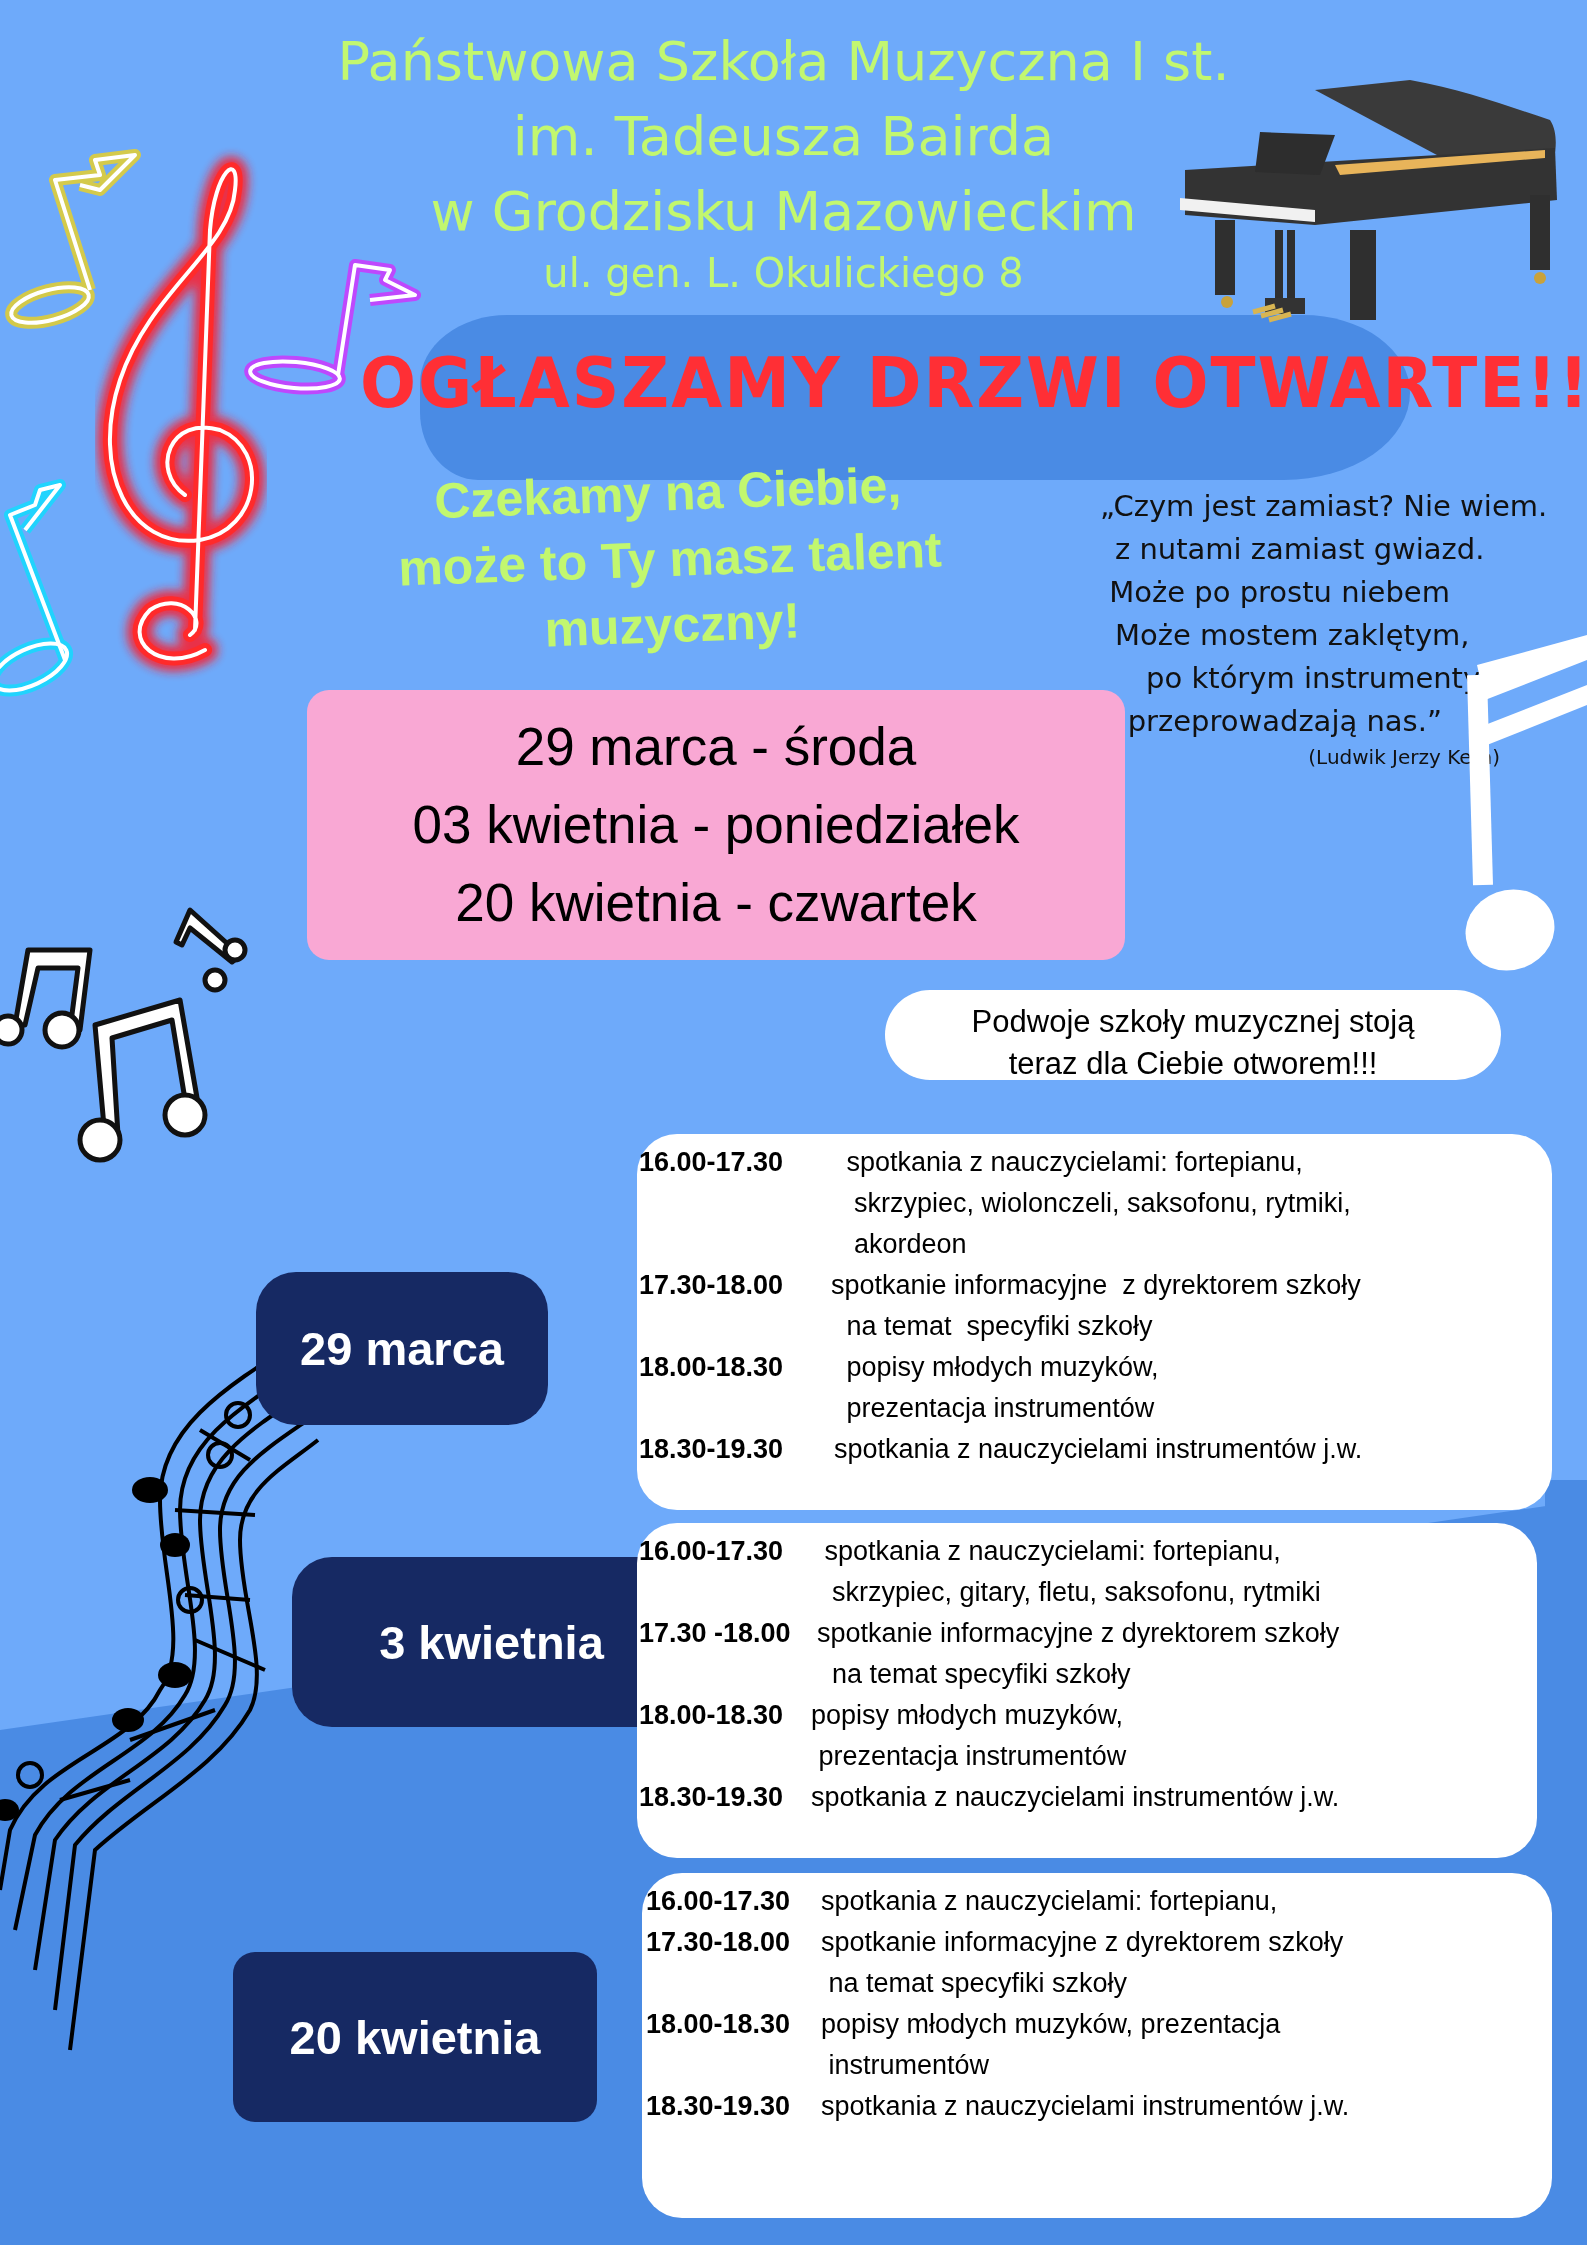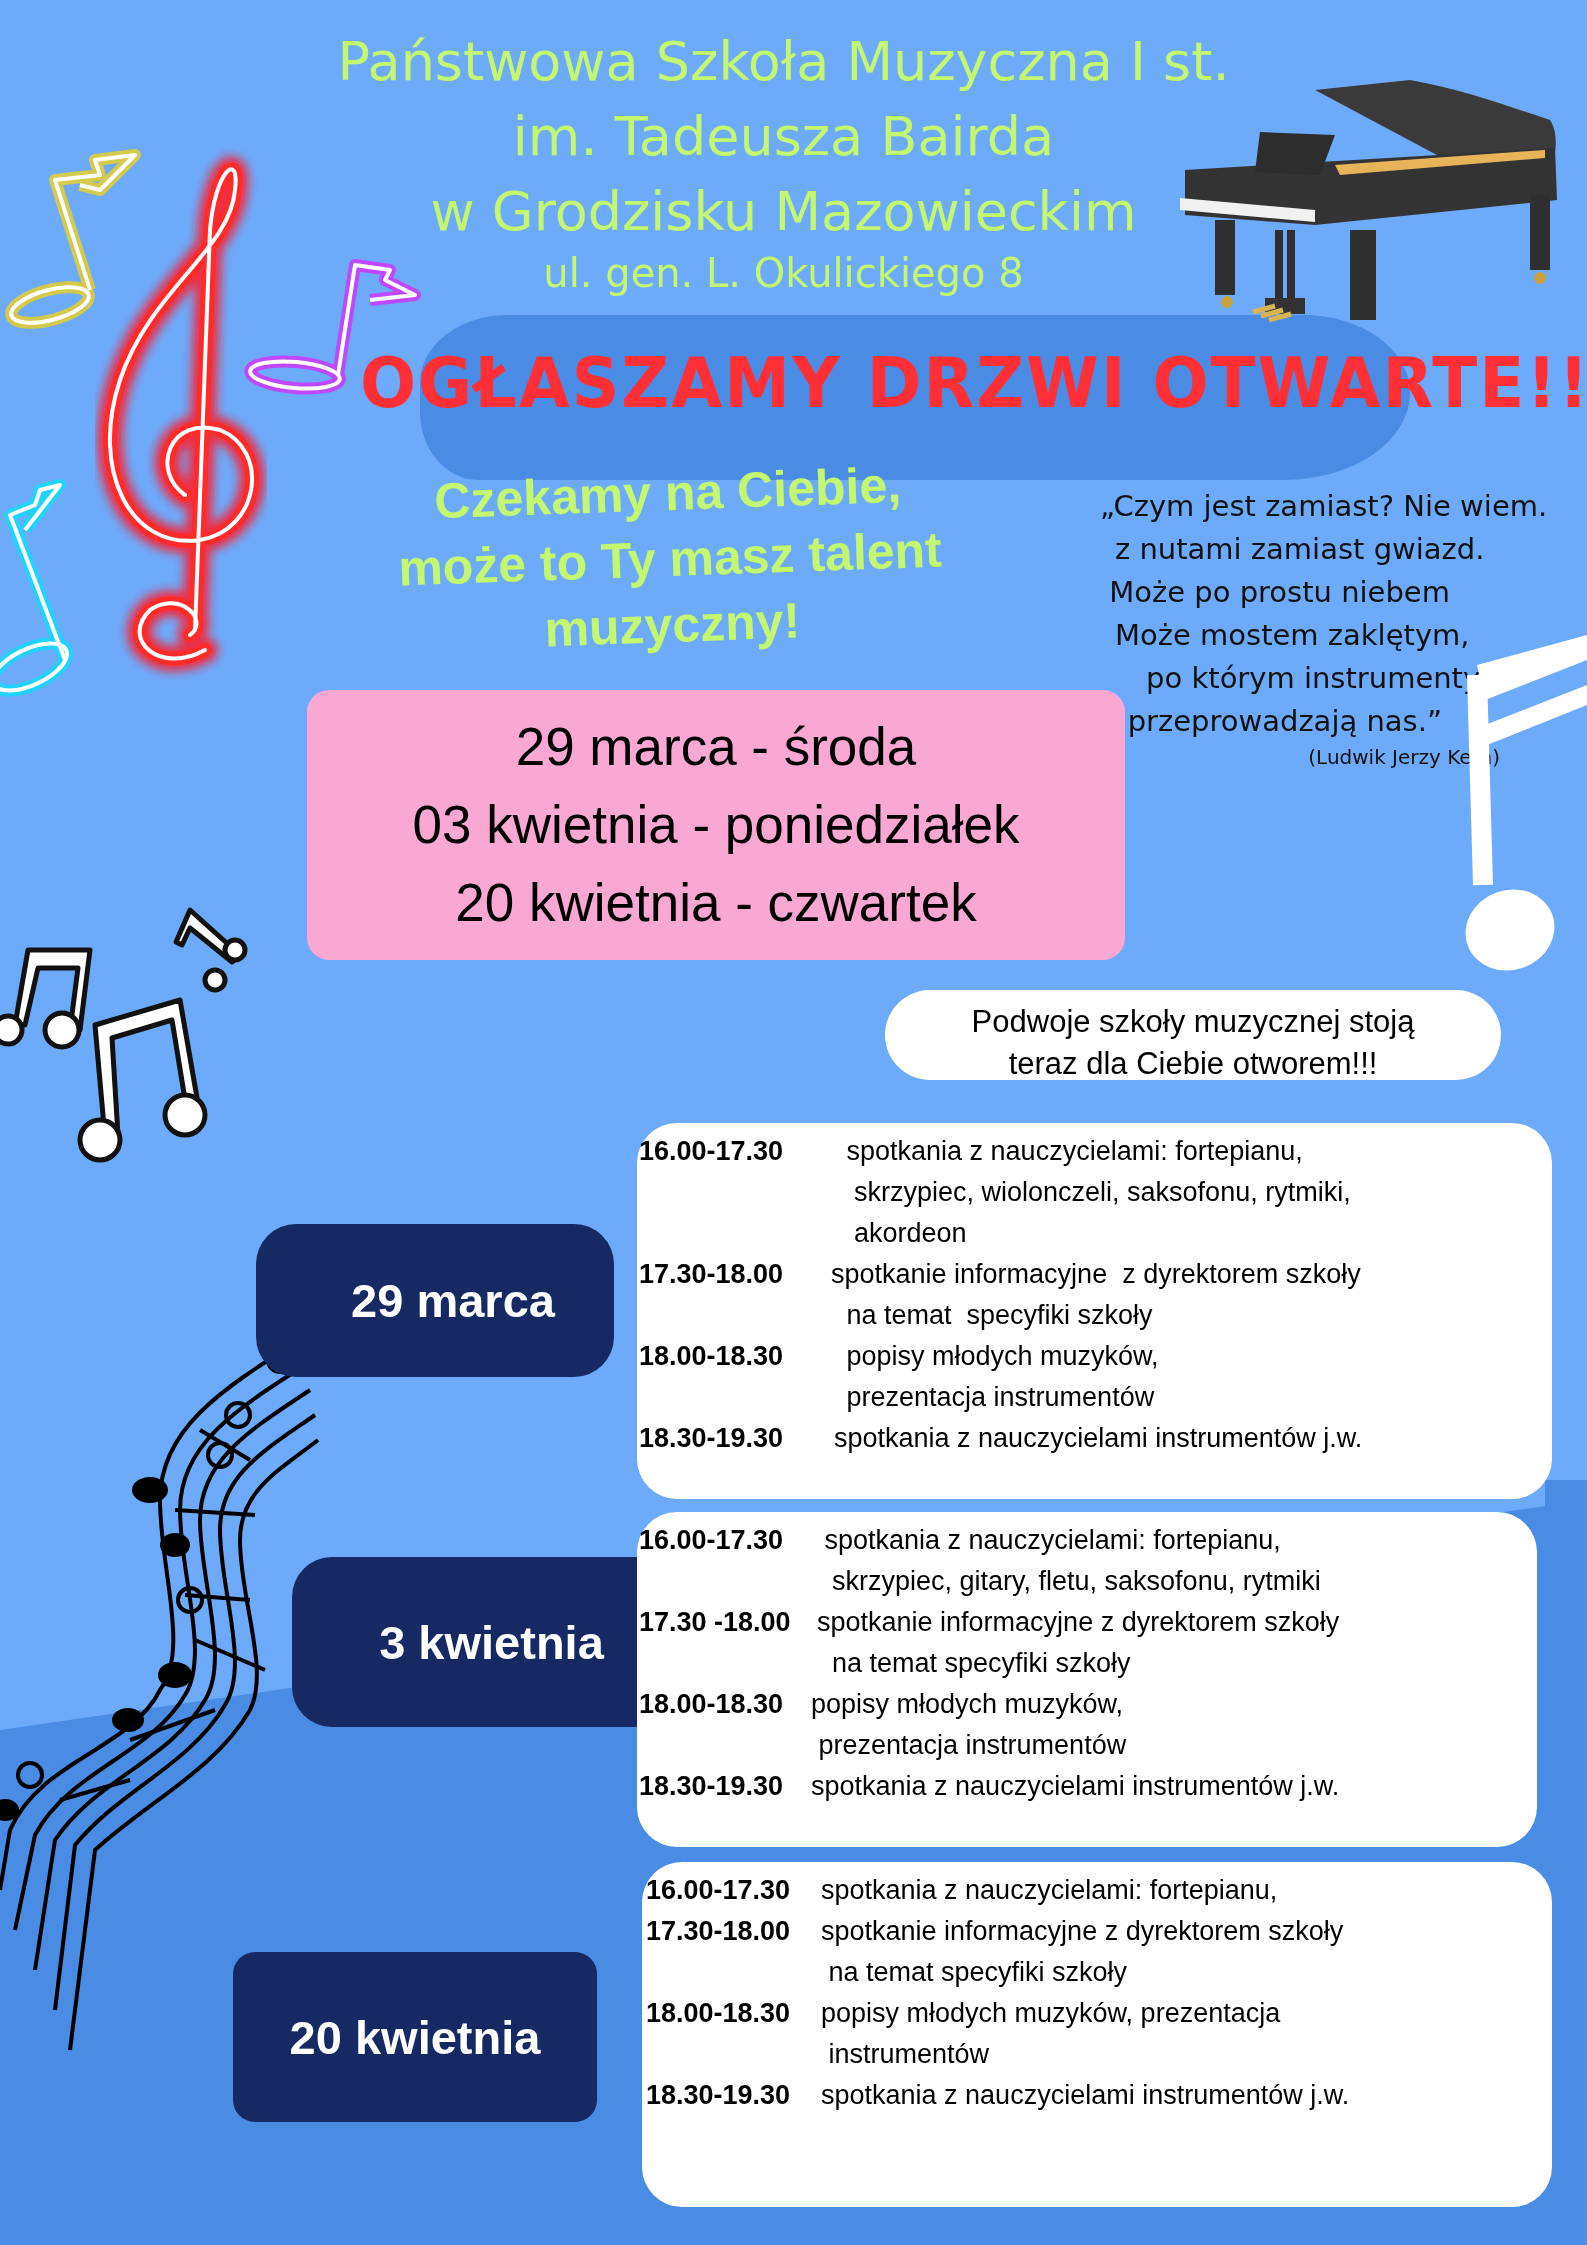"16.00-17.30" .sched { margin-top: none -> 11px }
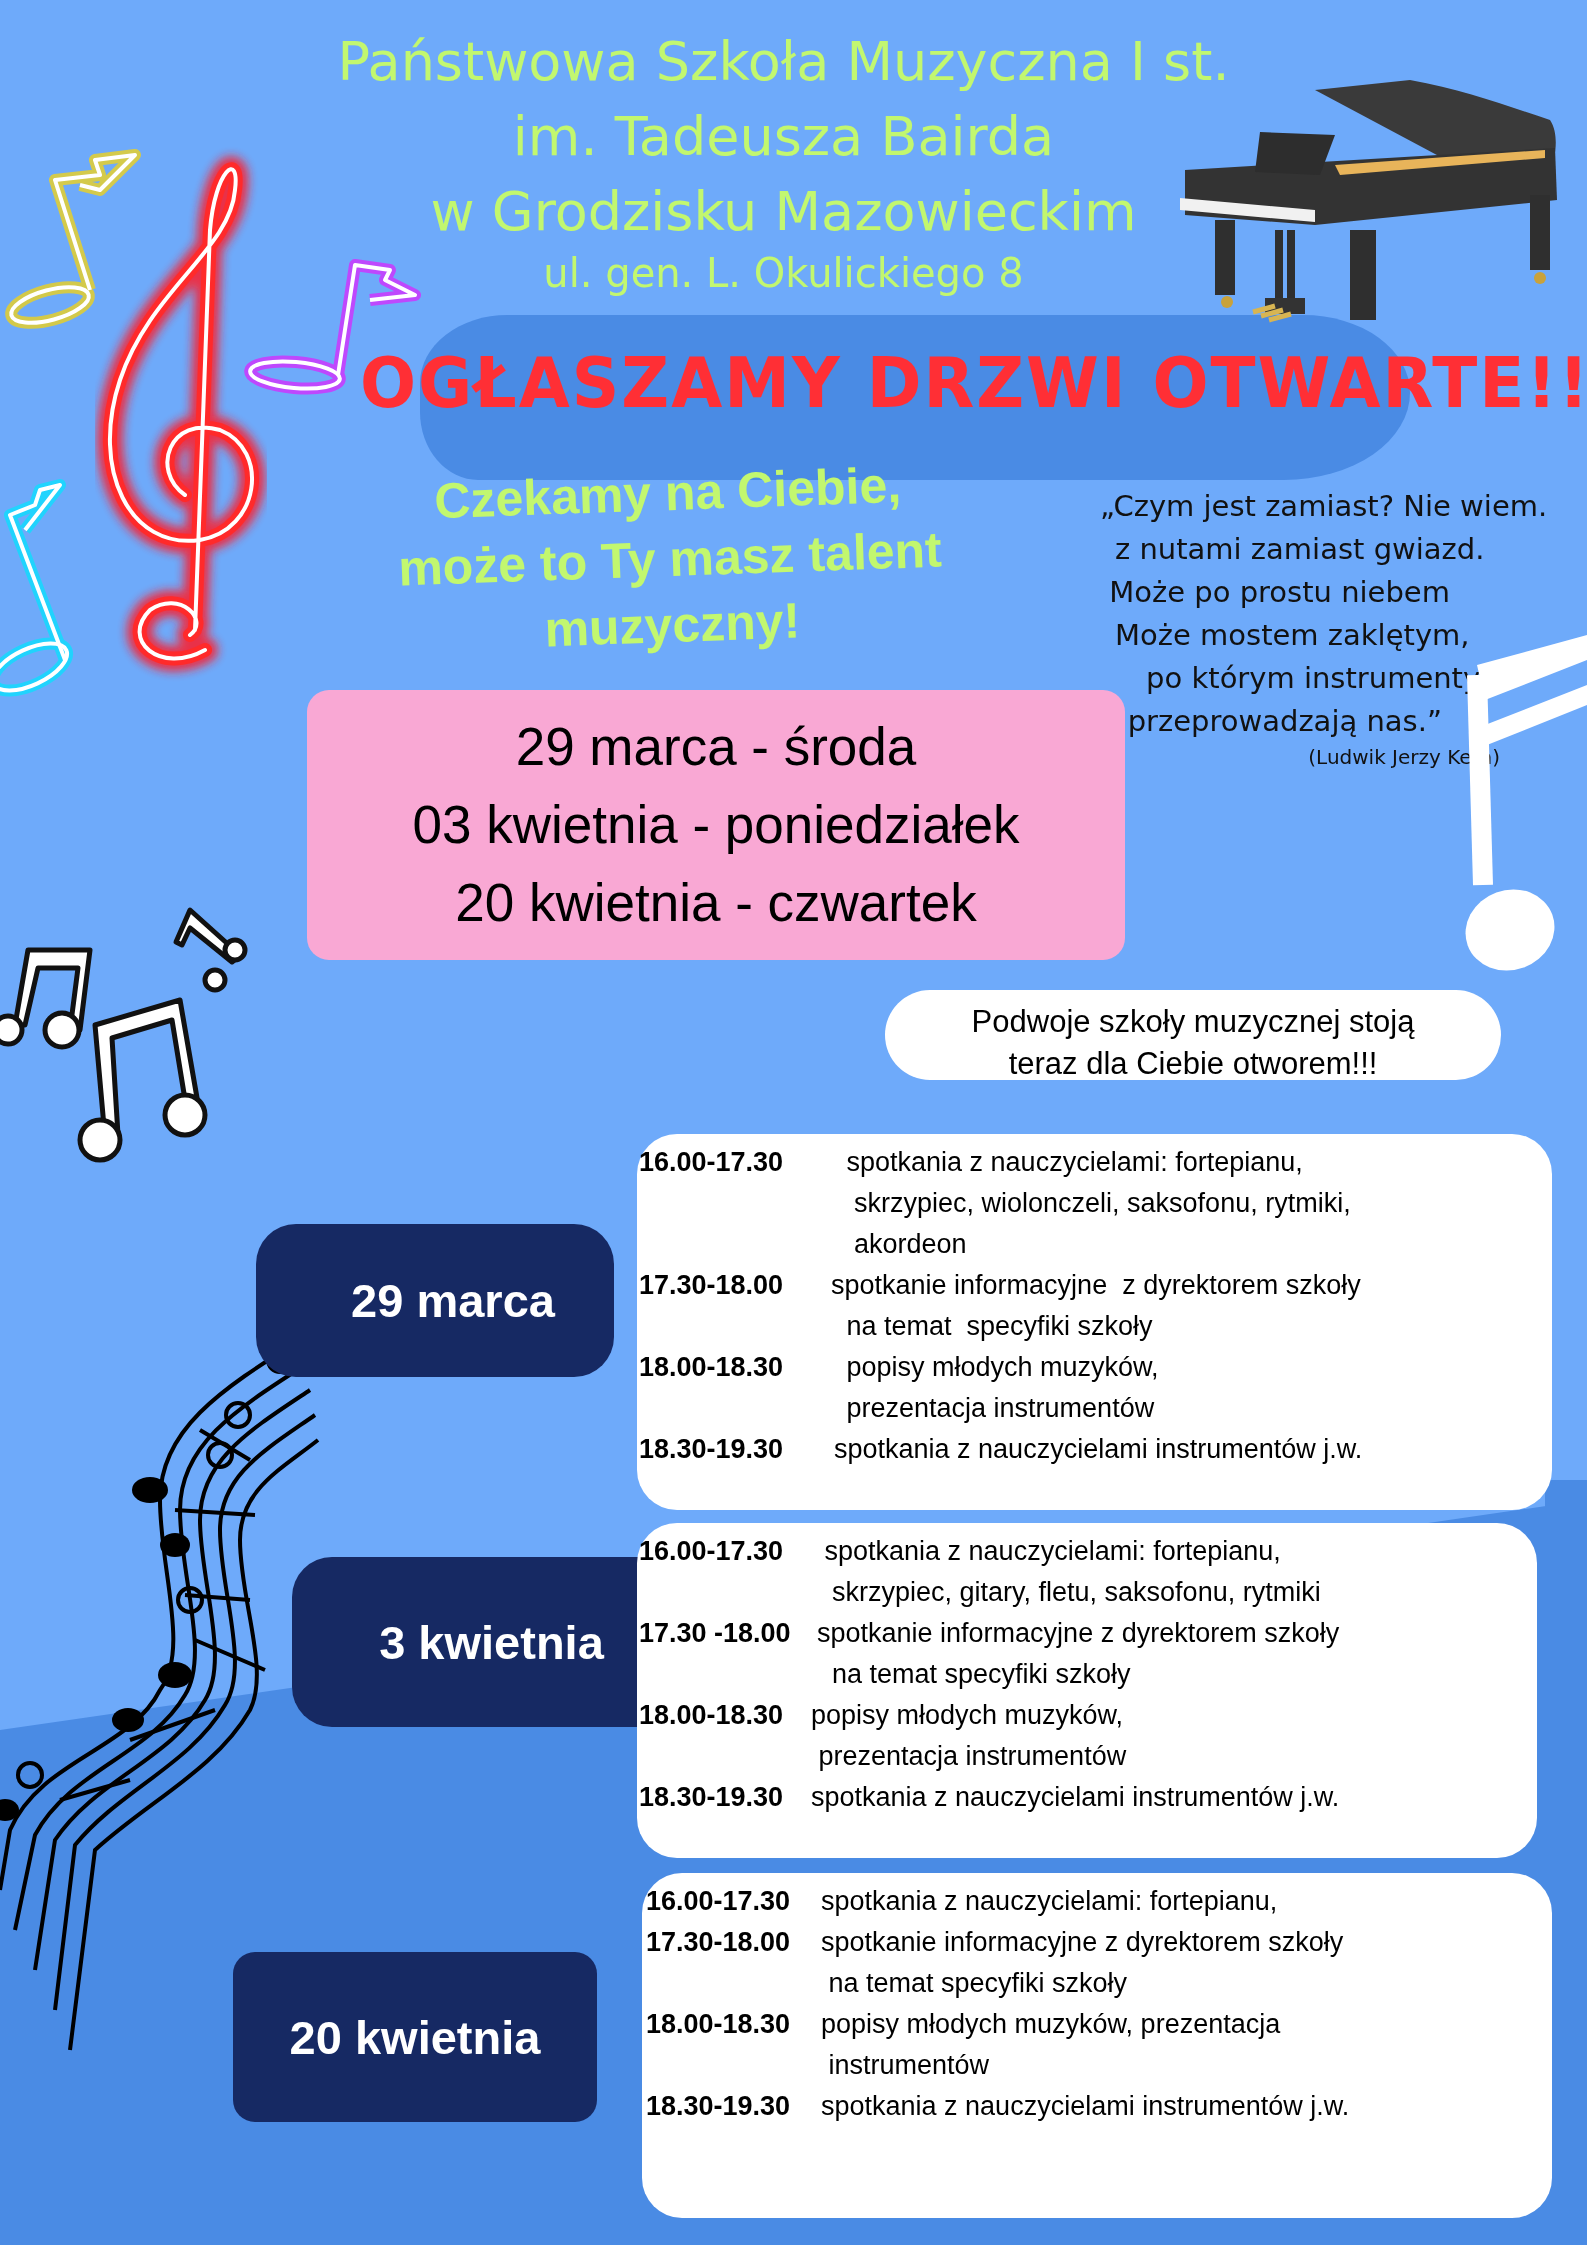"29 marca" #badge1 { padding-left: 36px -> none; top: 1224px -> 1272px; width: 322px -> 292px }
